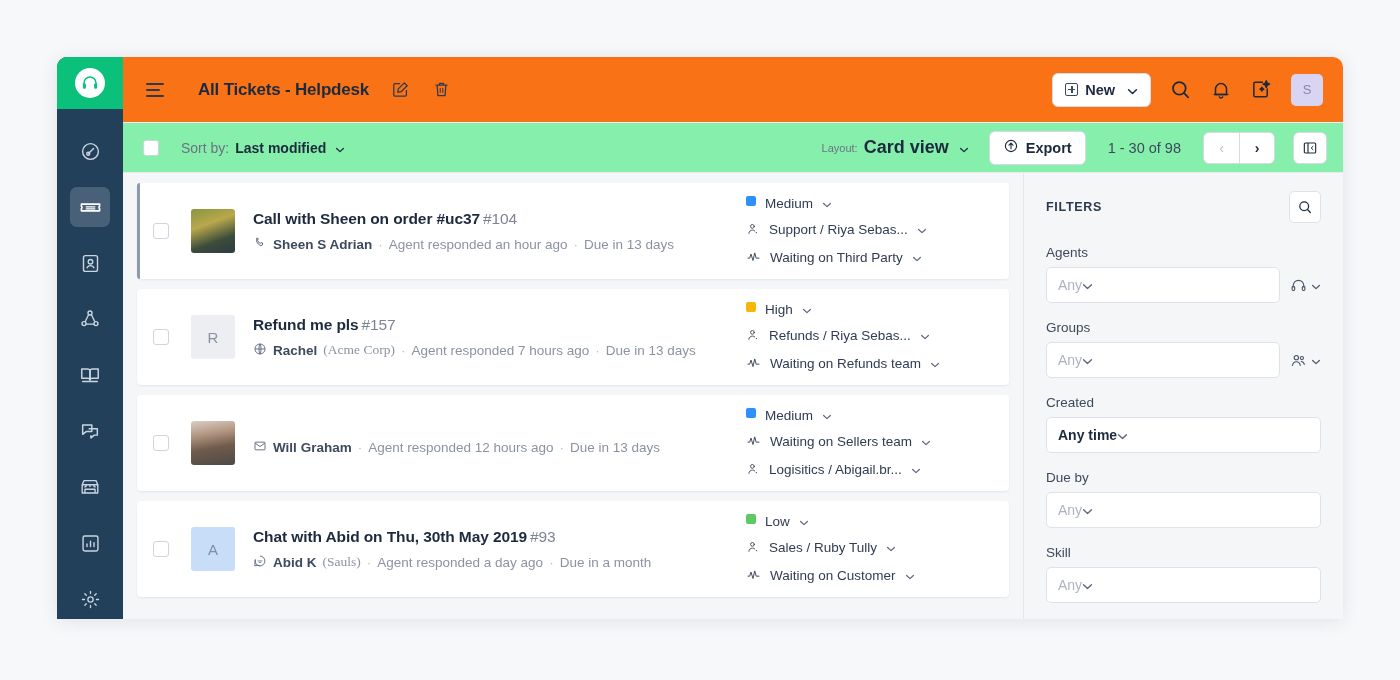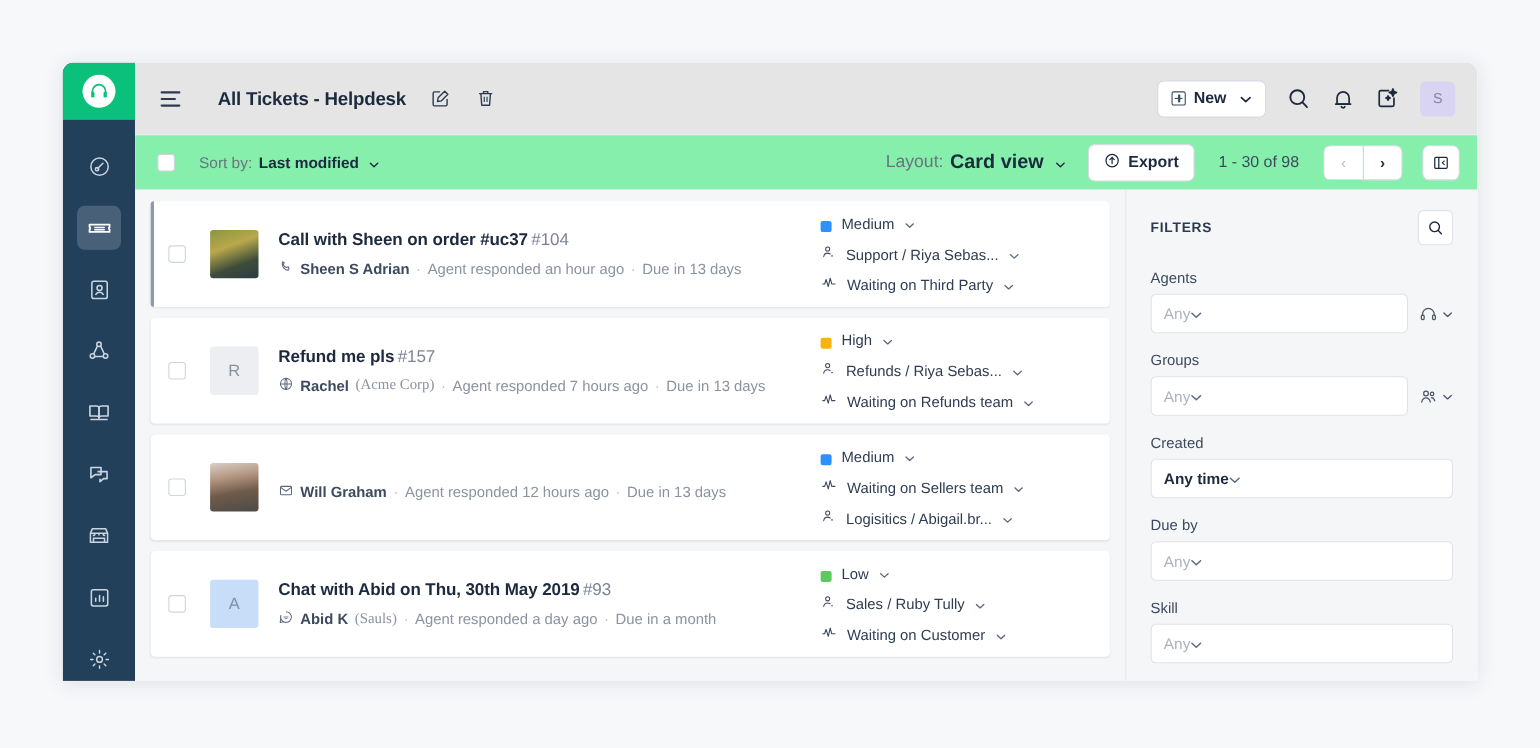"All Tickets - Helpdesk" .topbar { background: #e5e5e5 -> #f97316 }
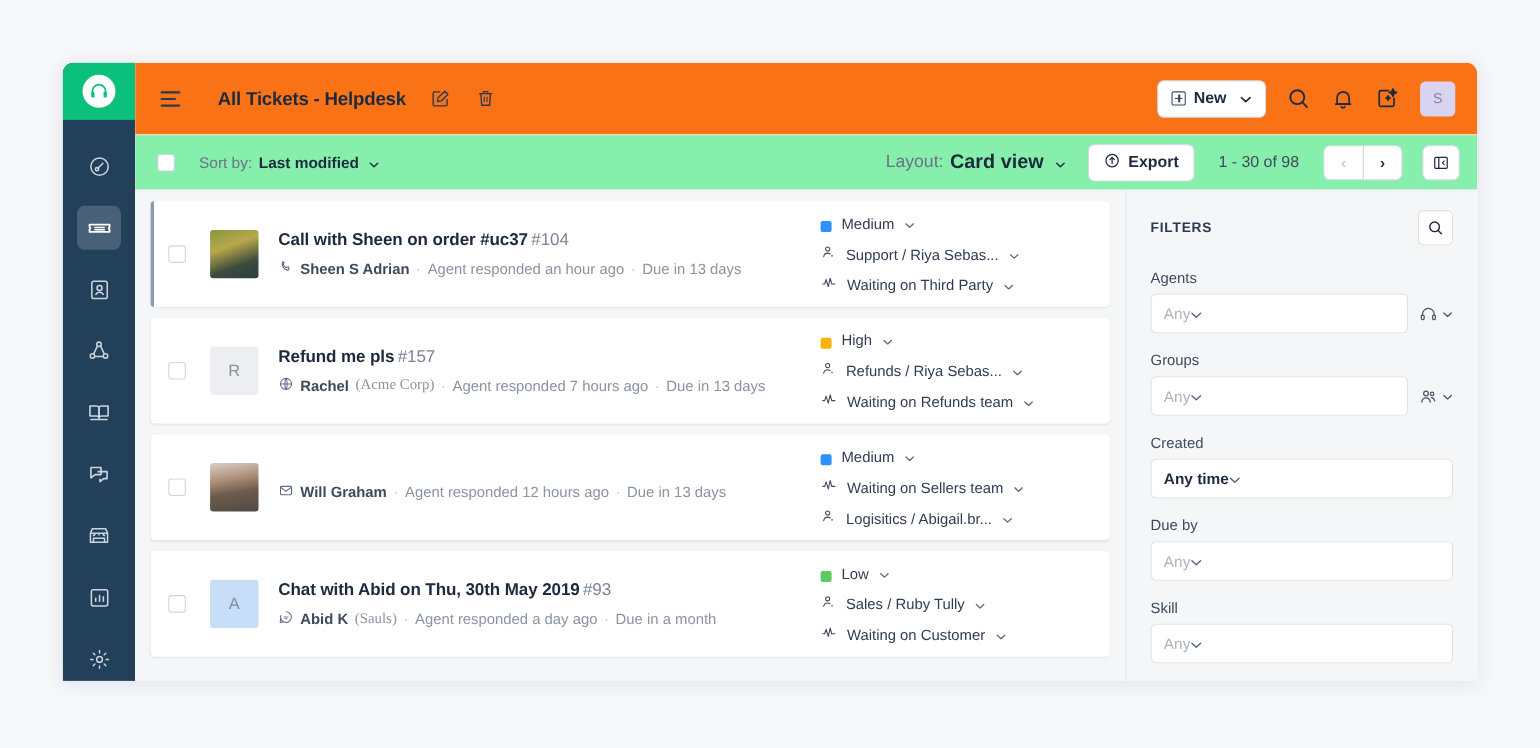"Layout:" .layout-label { font-size: 16px -> 11px }
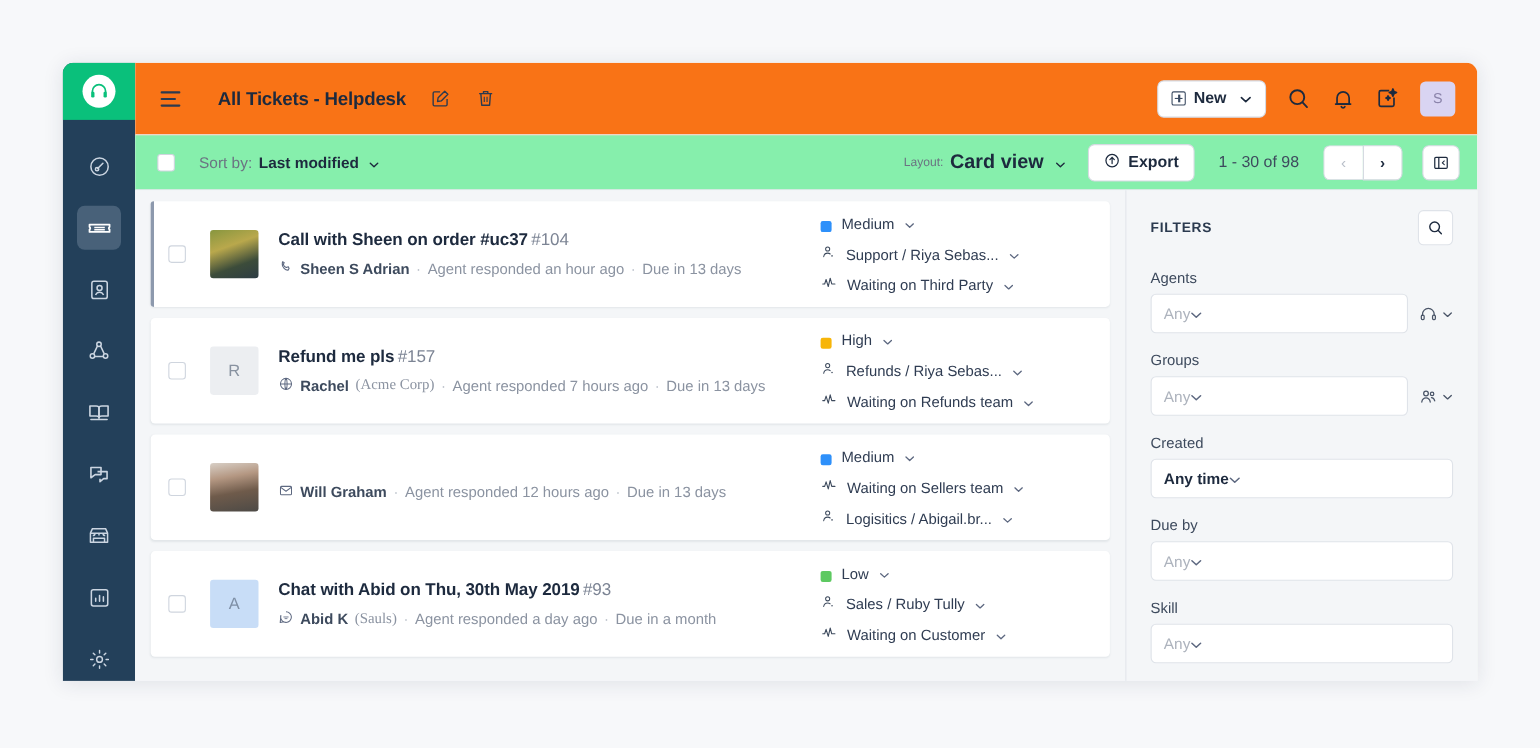"Medium" .meta-row { align-items: flex-end -> flex-start }
